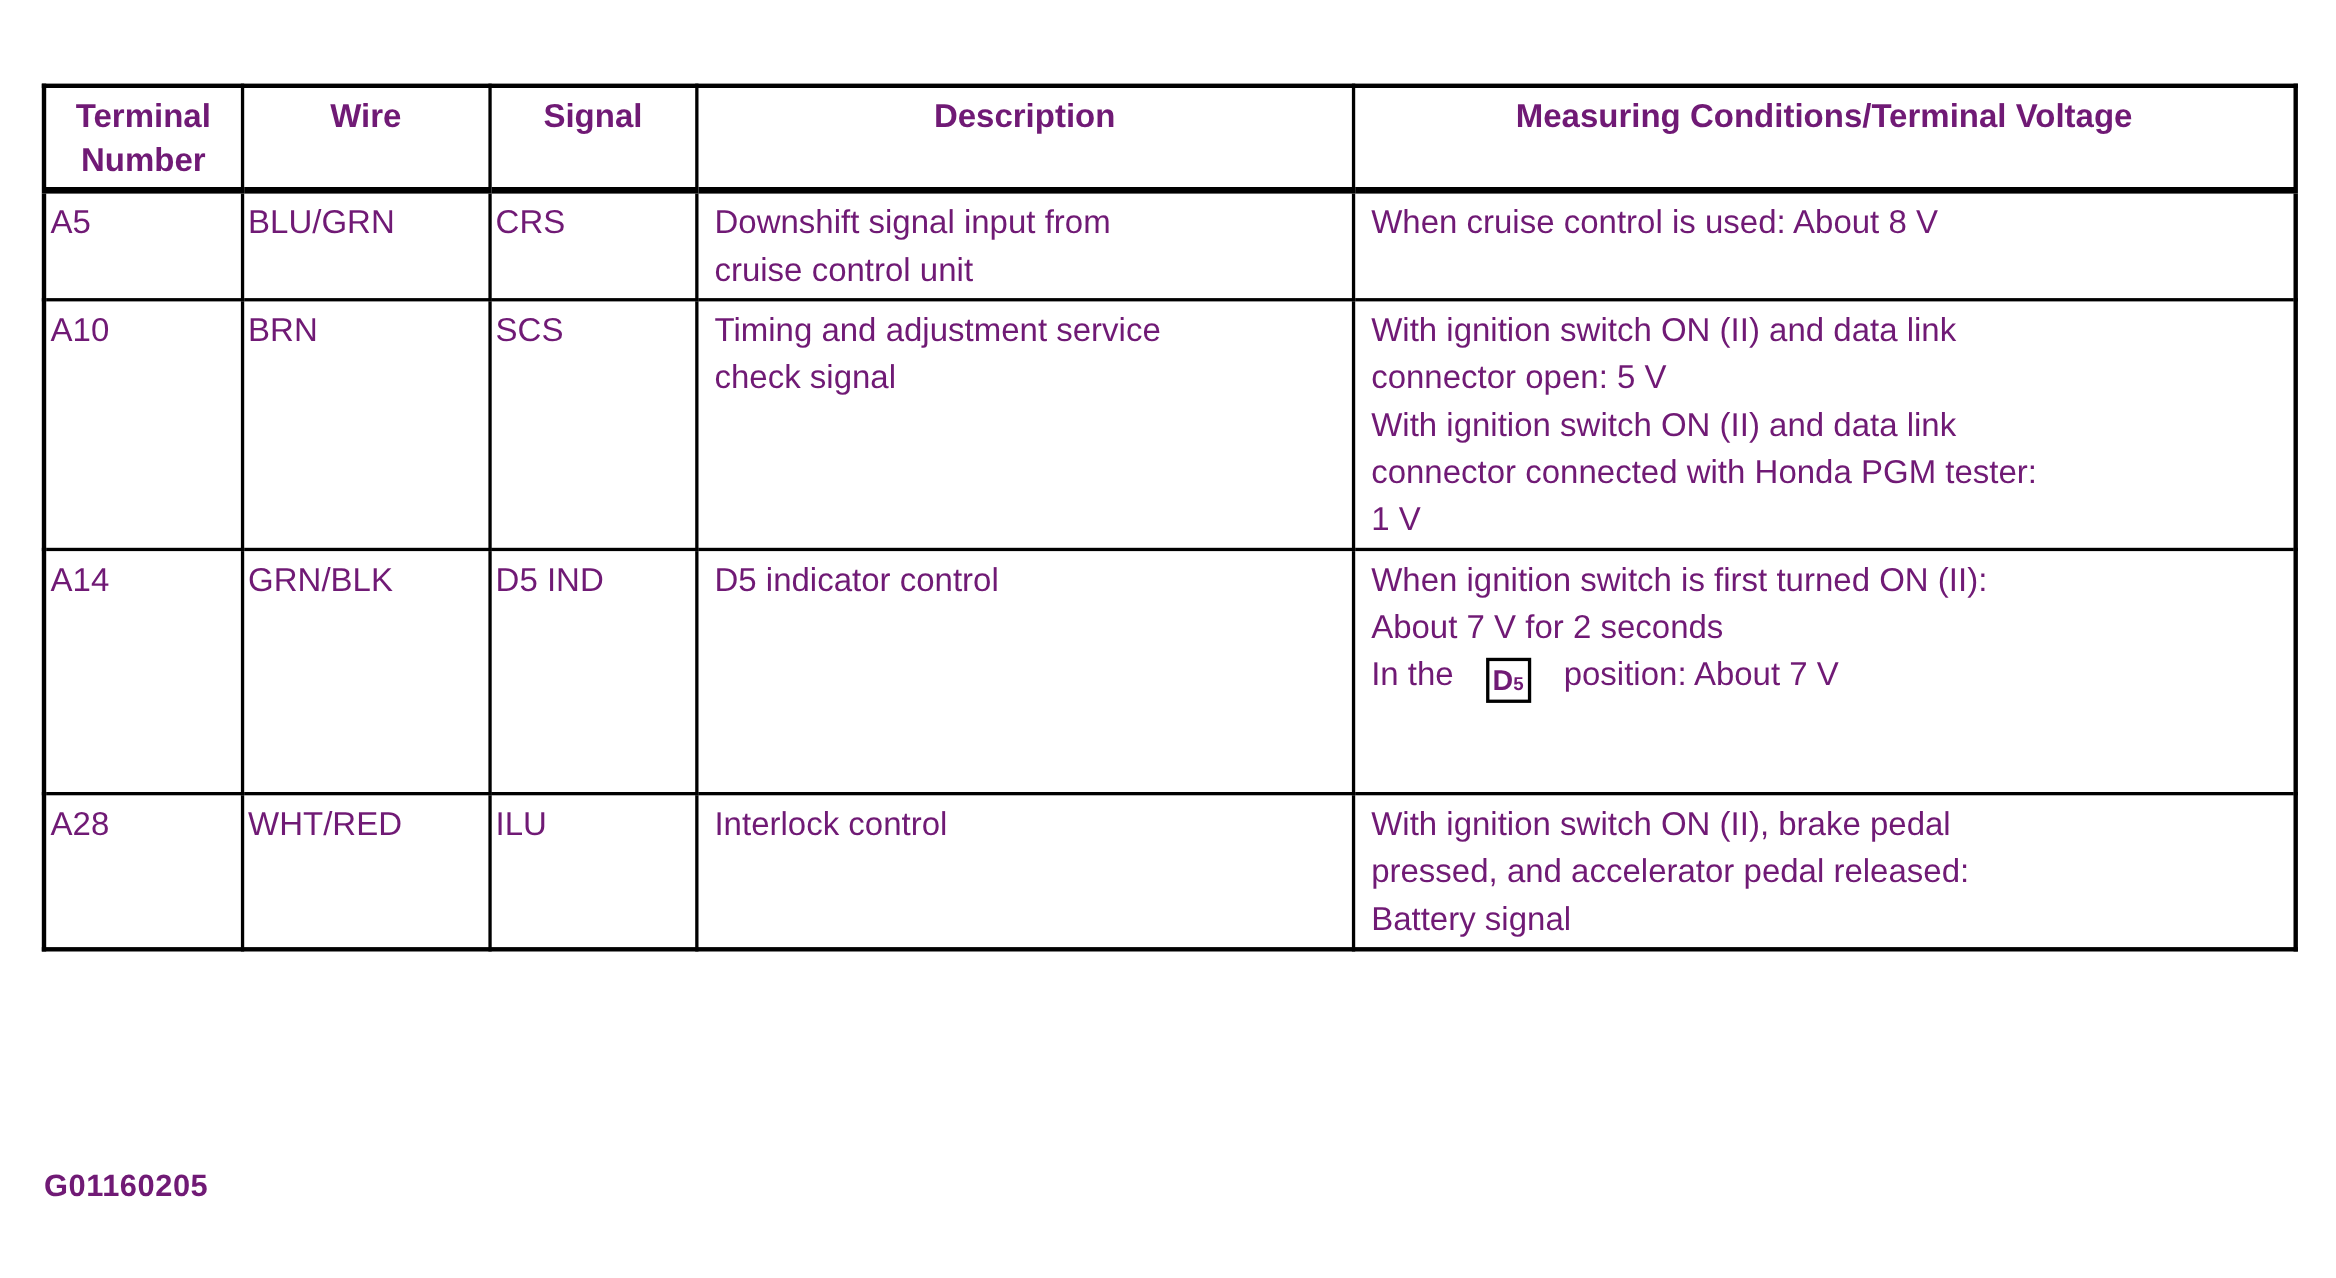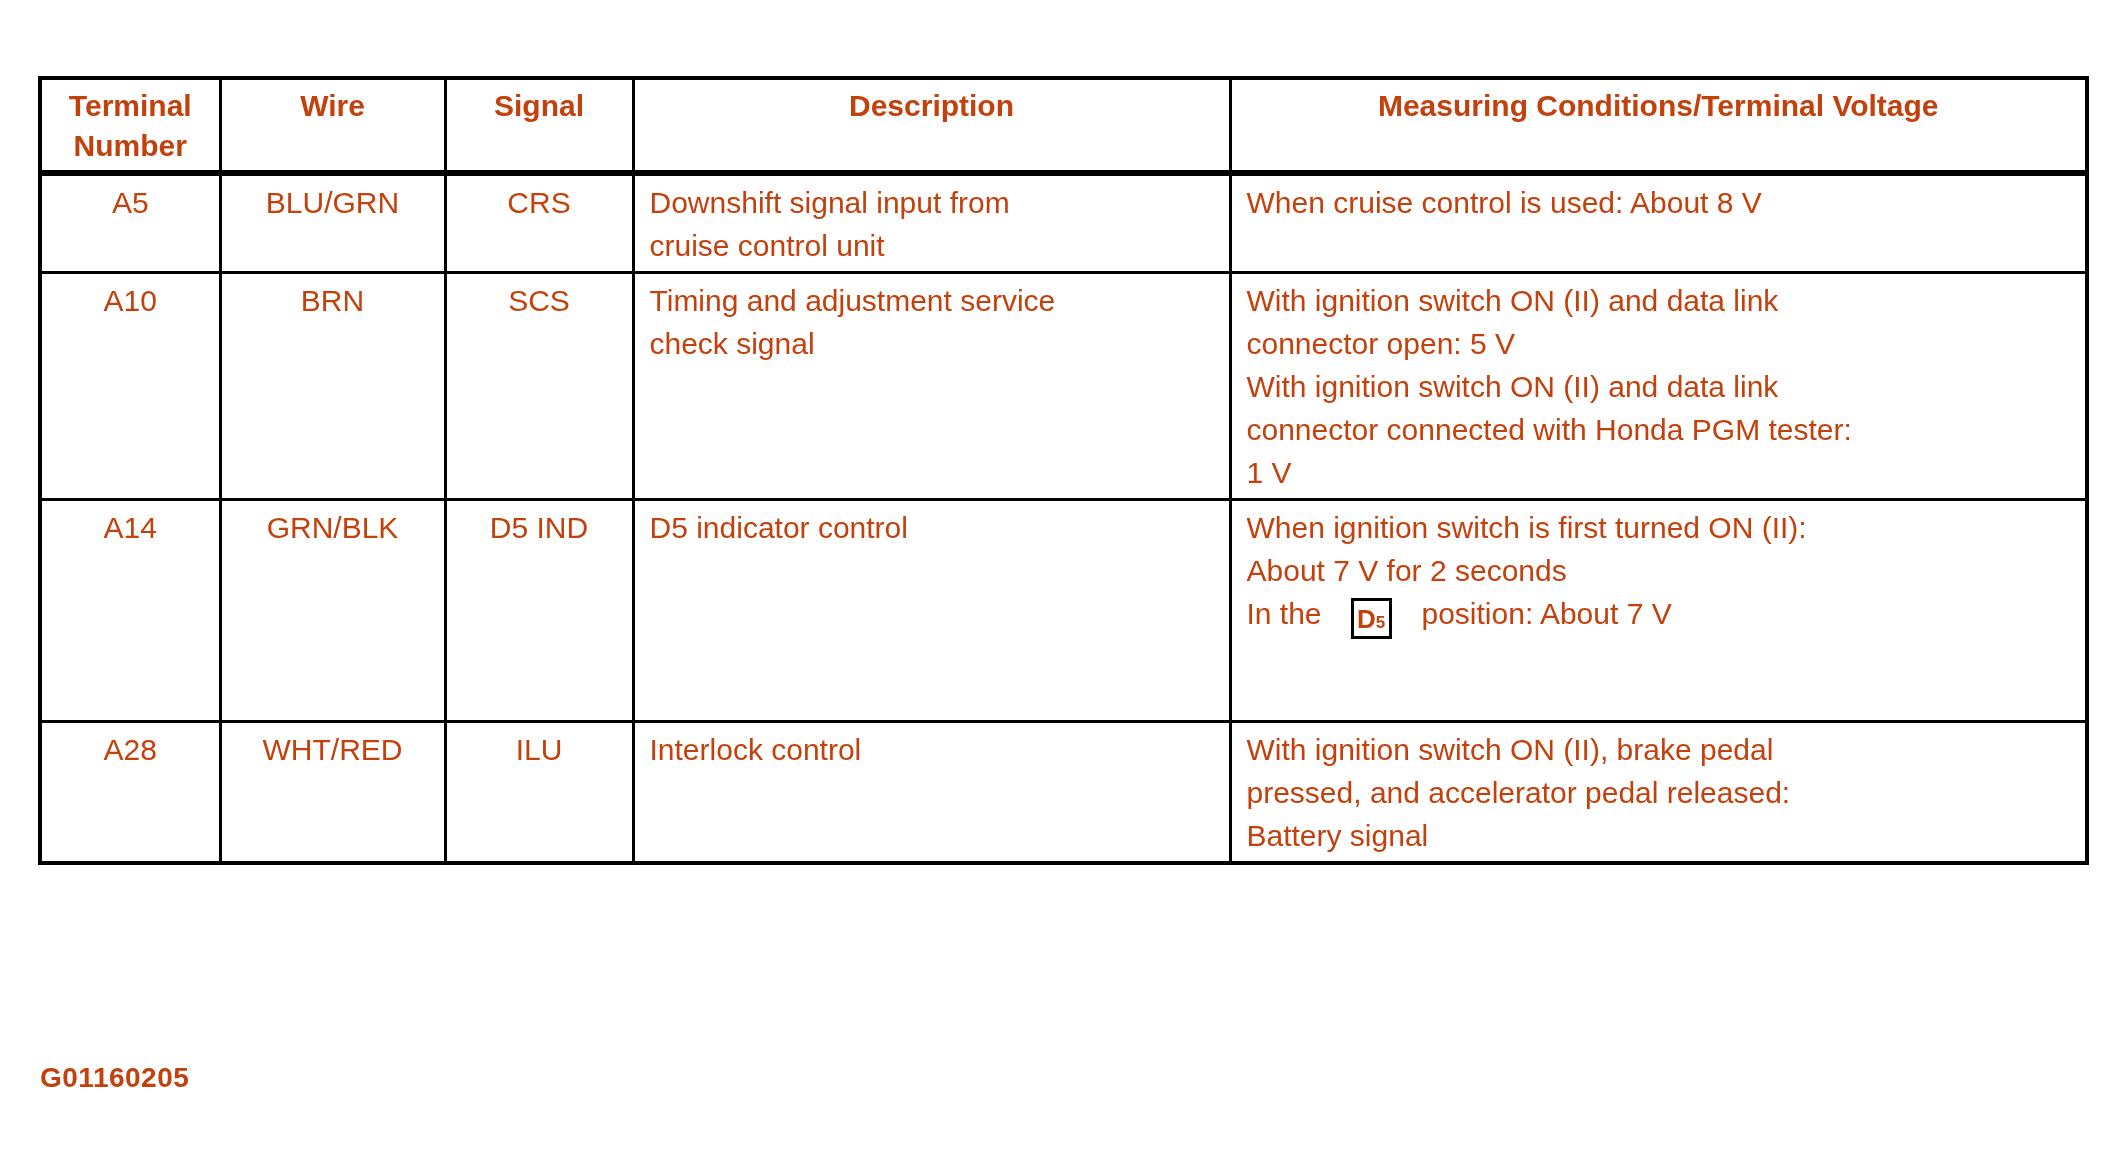"Terminal" .scan-page { color: #c2410c -> #701a75 }
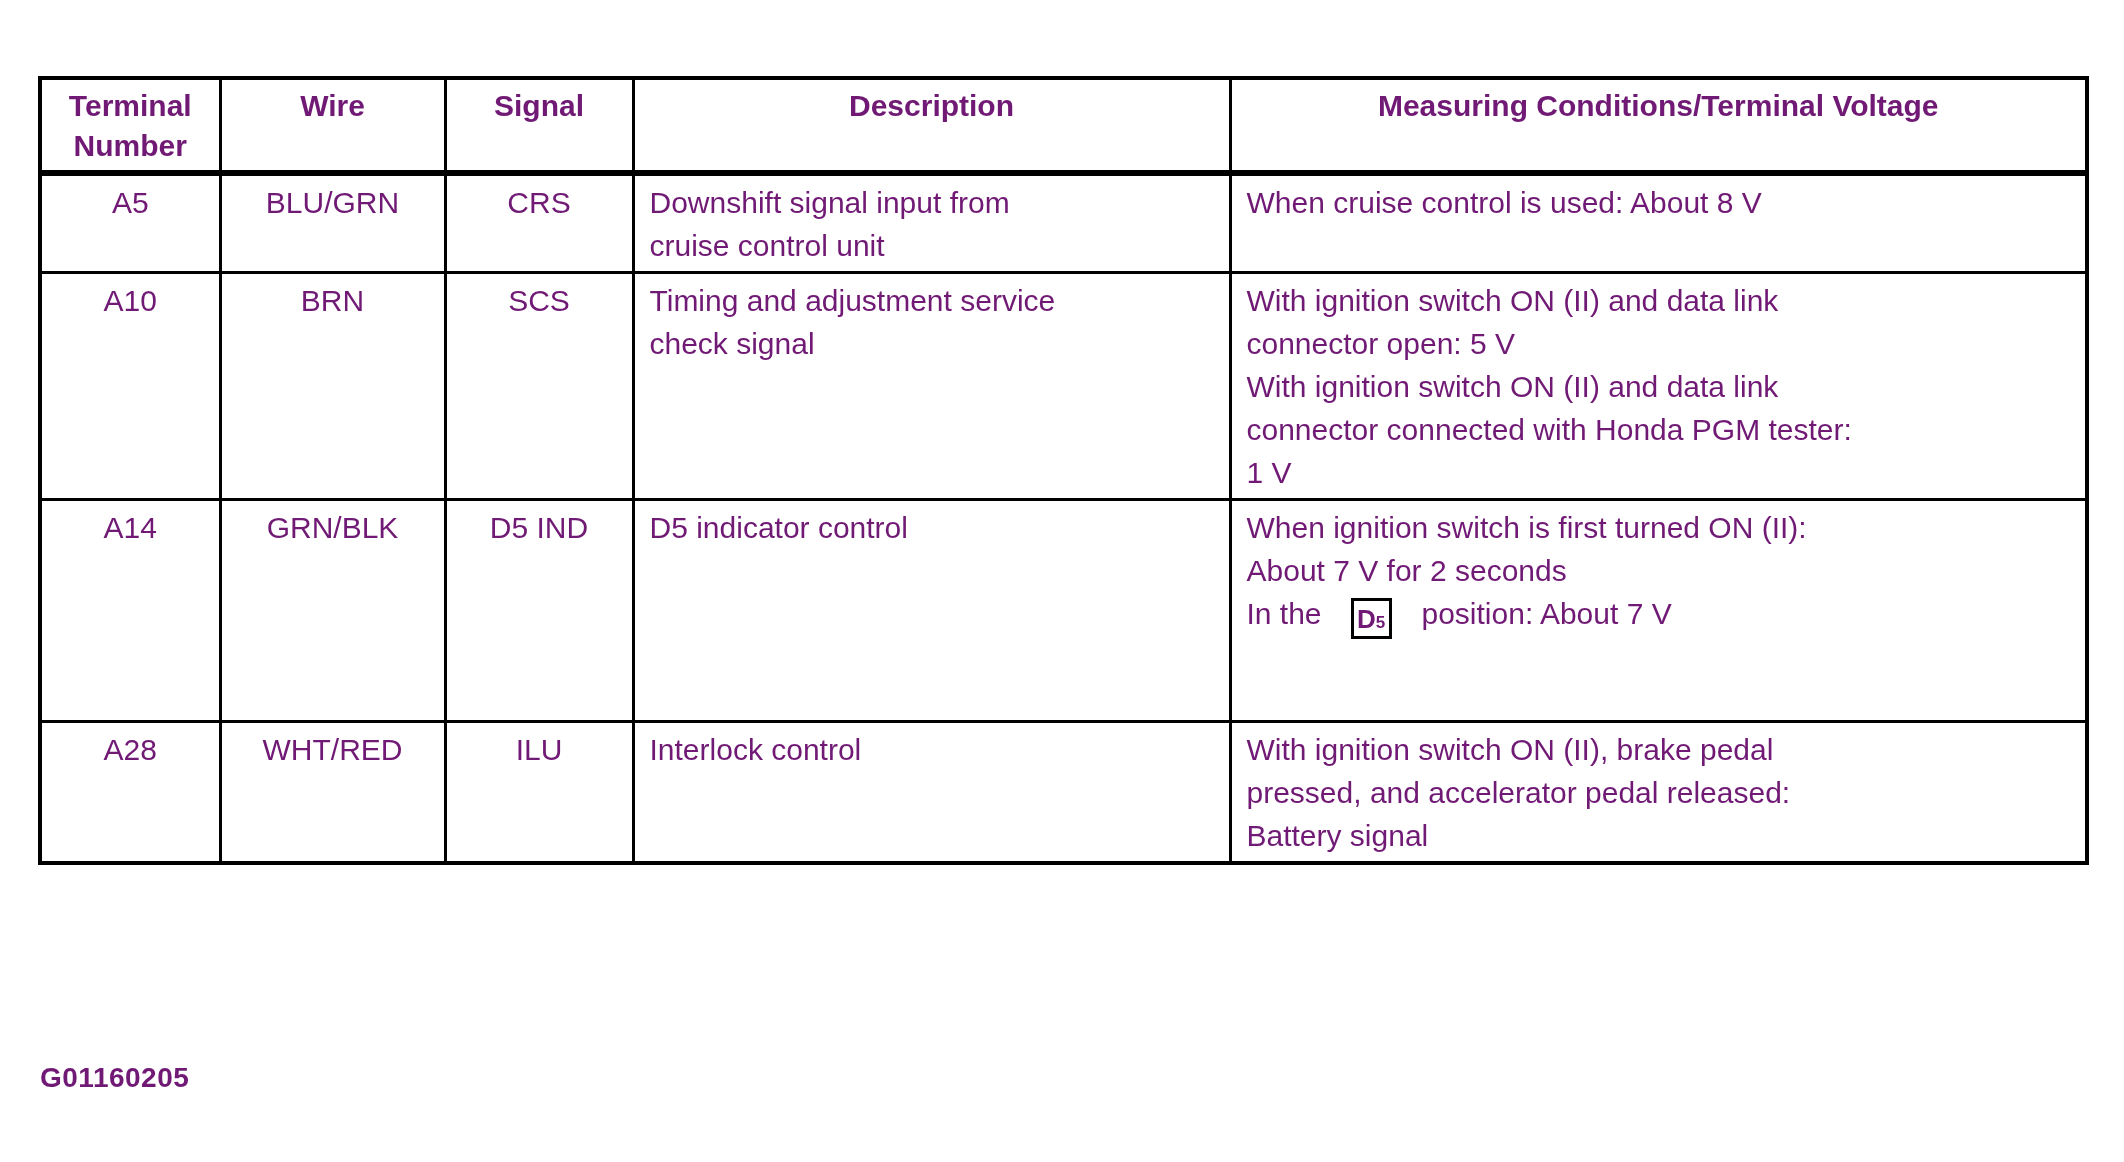"A5" .tv-table td.c-center { text-align: center -> left }
